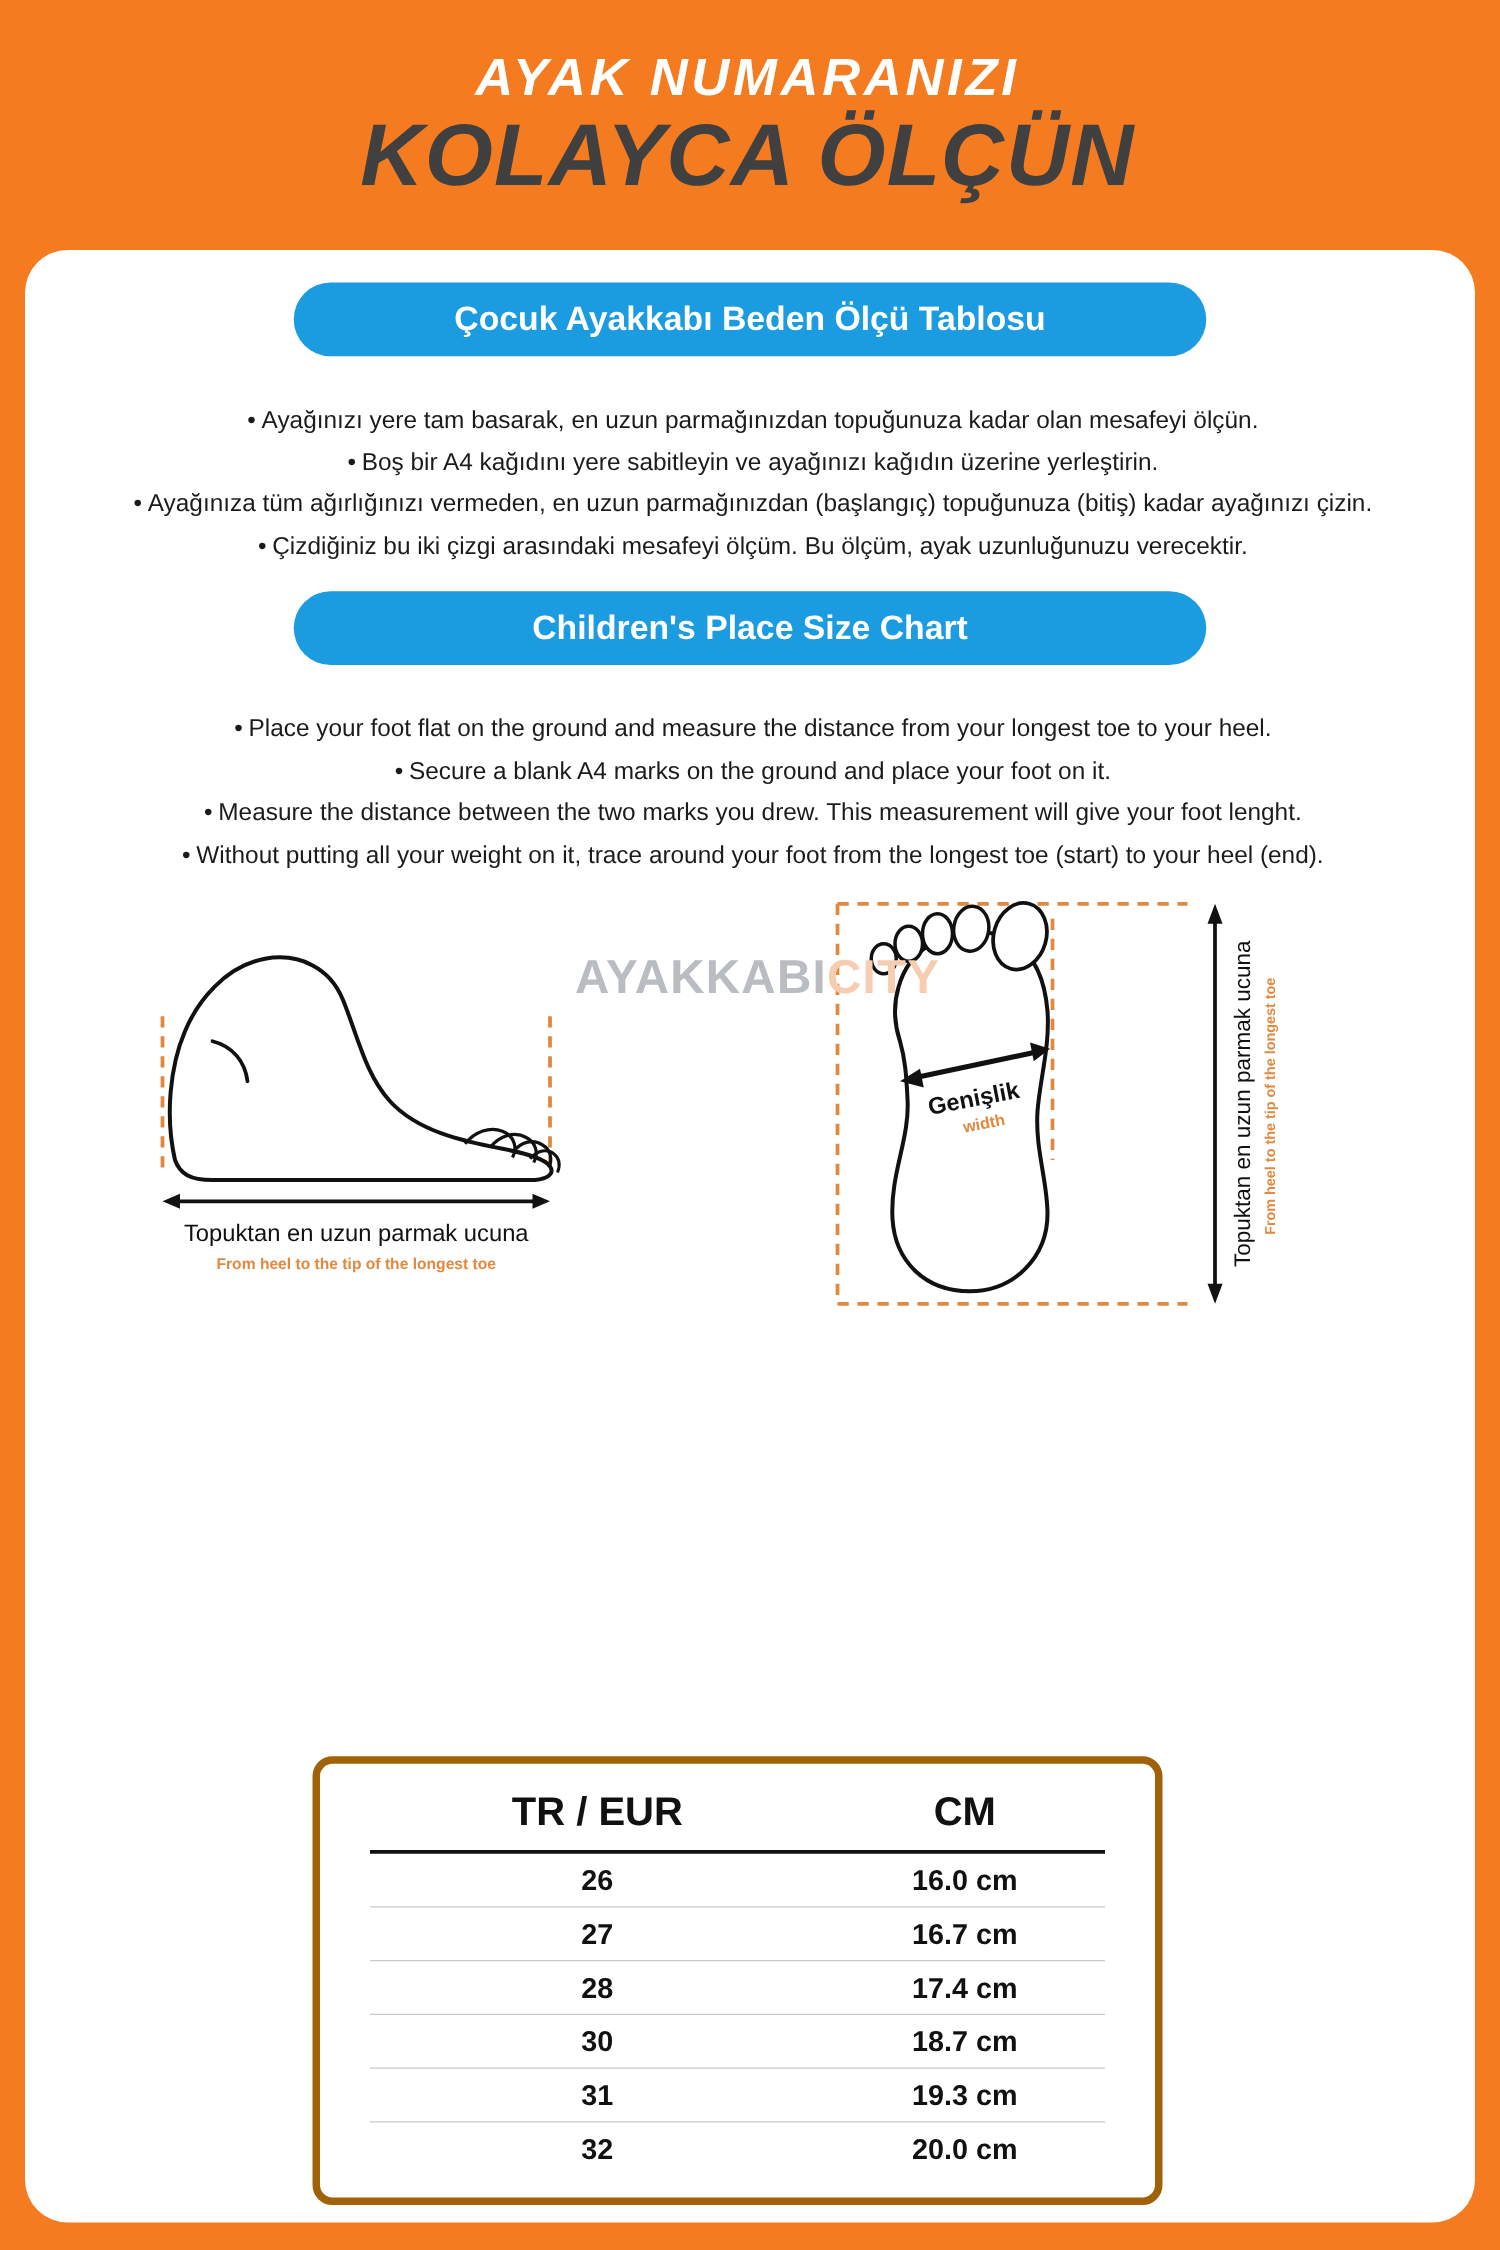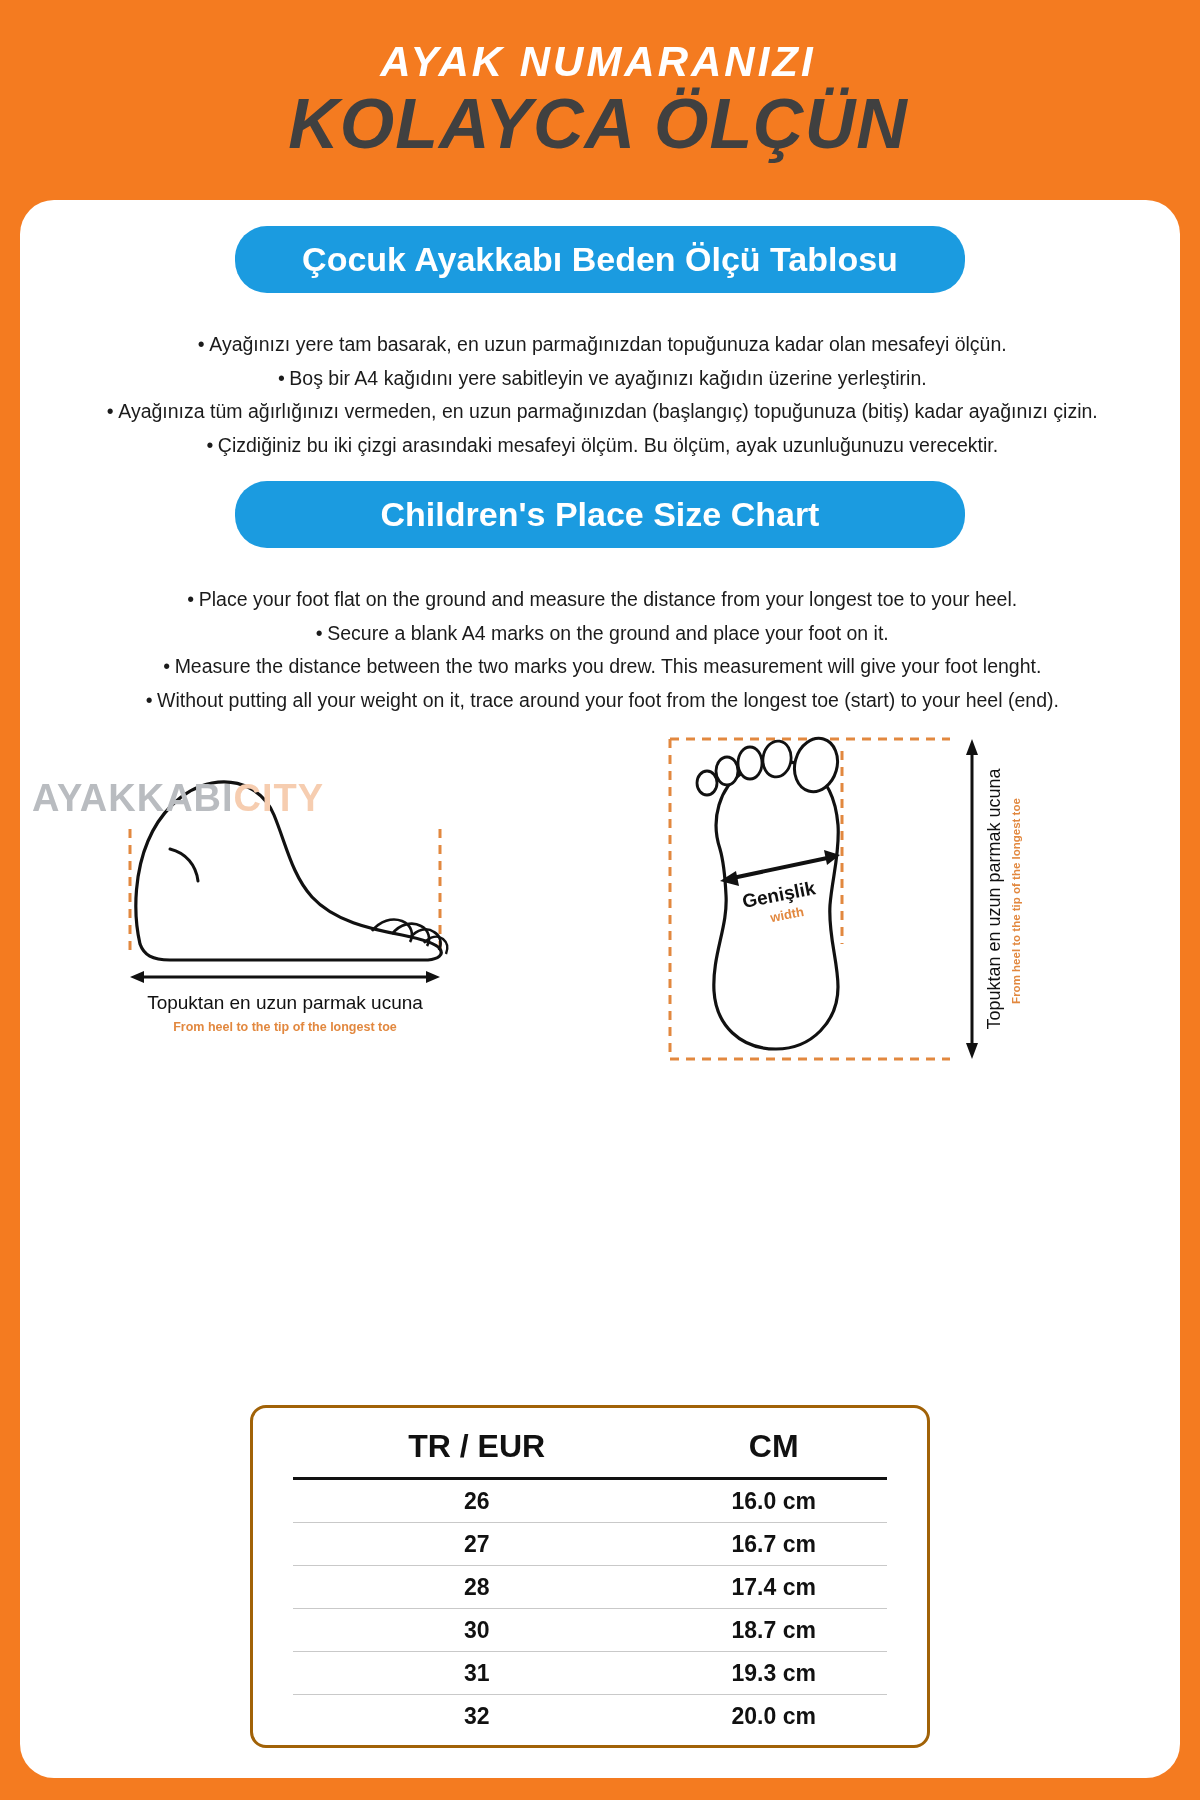"Çocuk Ayakkabı Beden Ölçü Tablosu" .pill { font-size: 34px -> 27px }
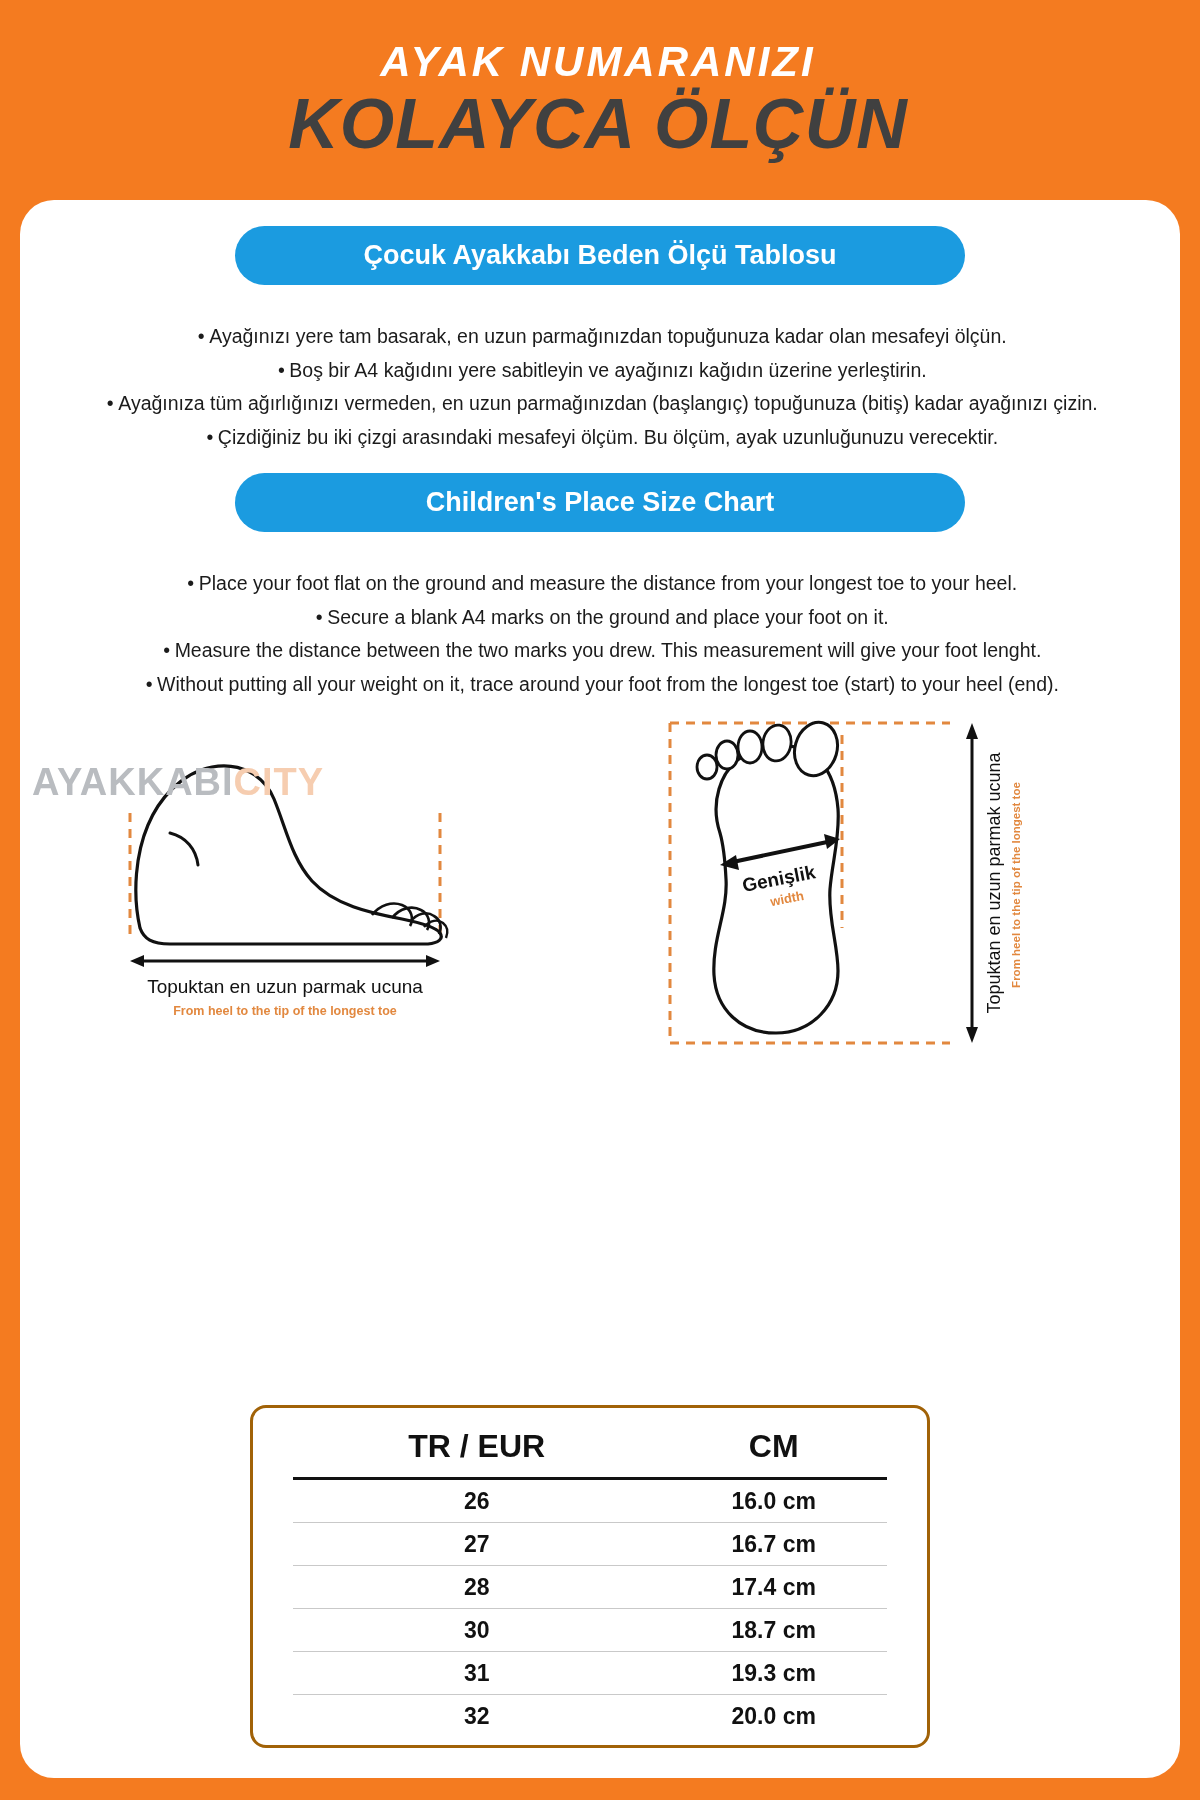"AYAKKABICITY" .watermark { text-align: none -> center }
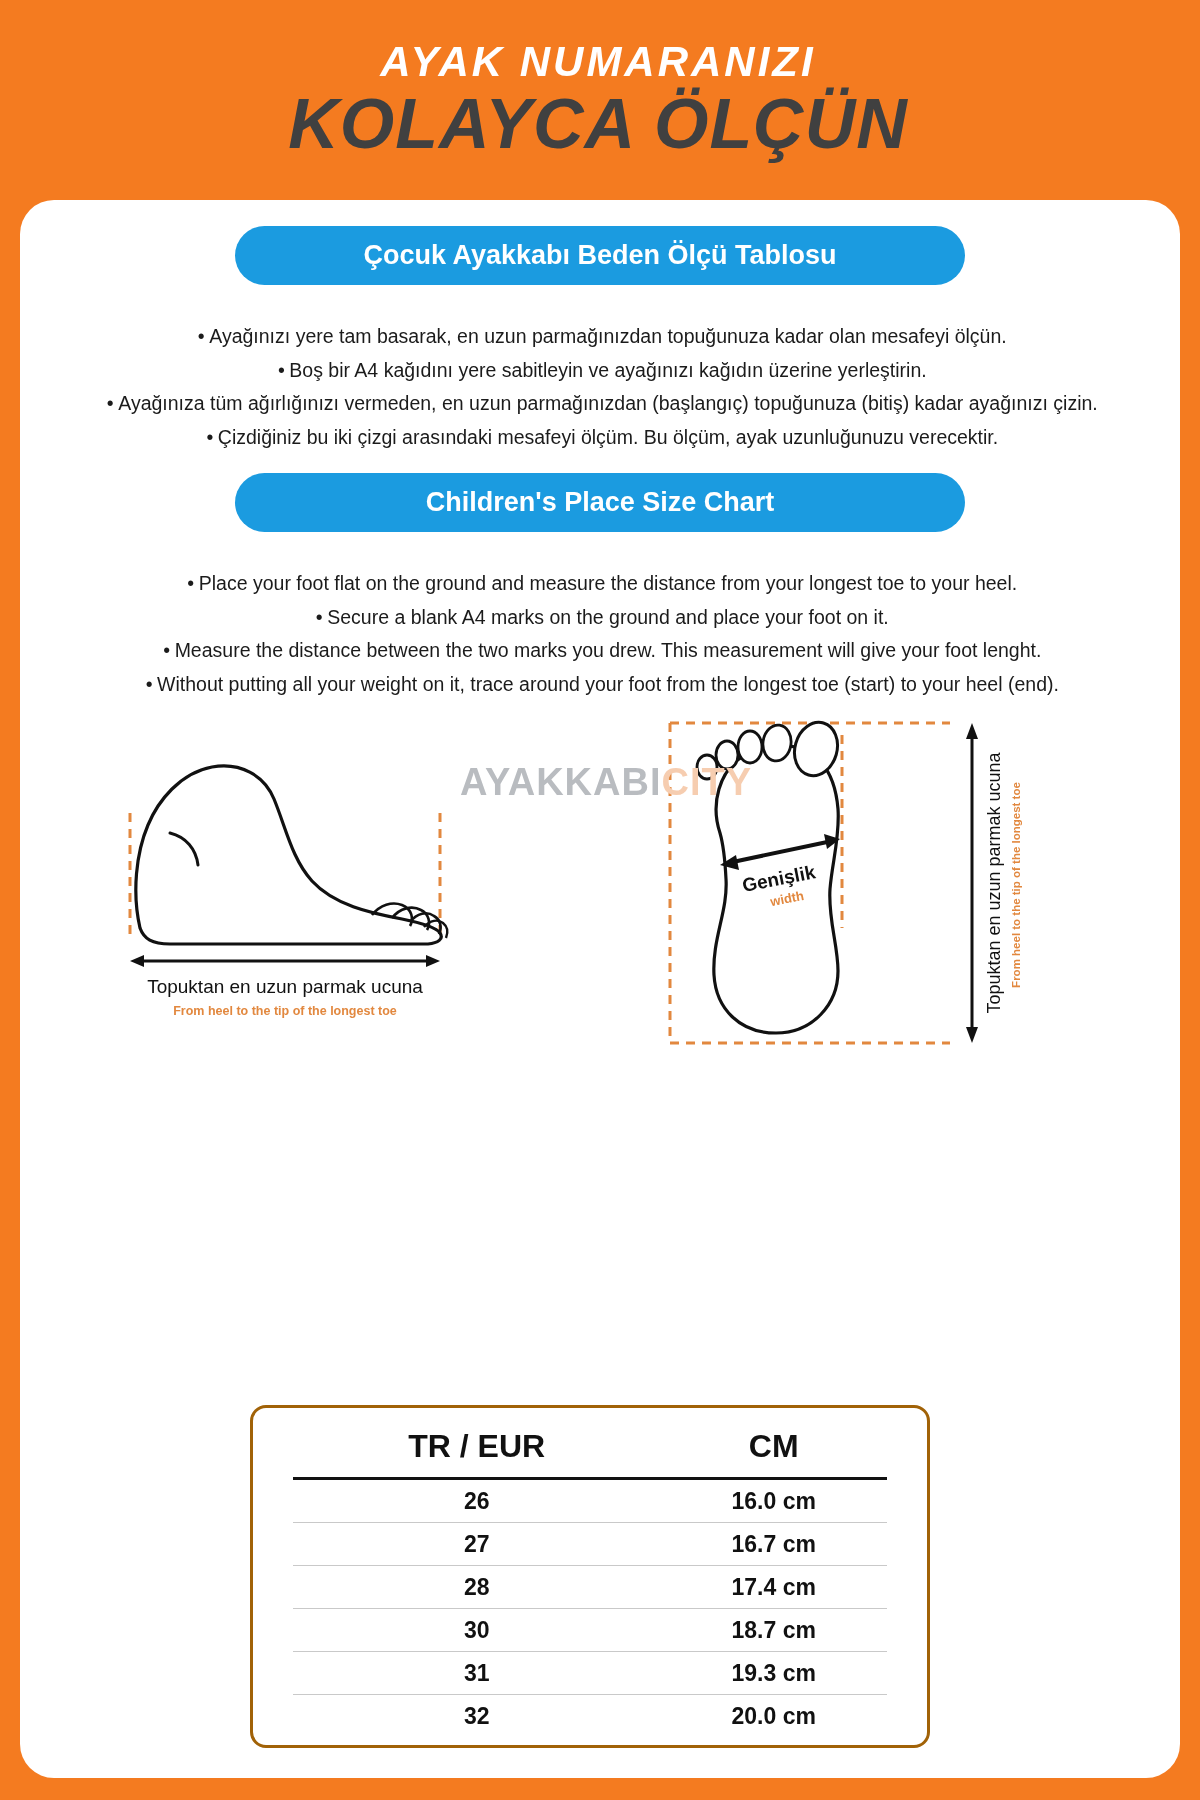"TR / EUR" .table-wrap { border: 3px solid #a16207 -> 6px solid #a16207; padding: 14px 40px 8px 40px -> 14px 40px 18px 40px }
